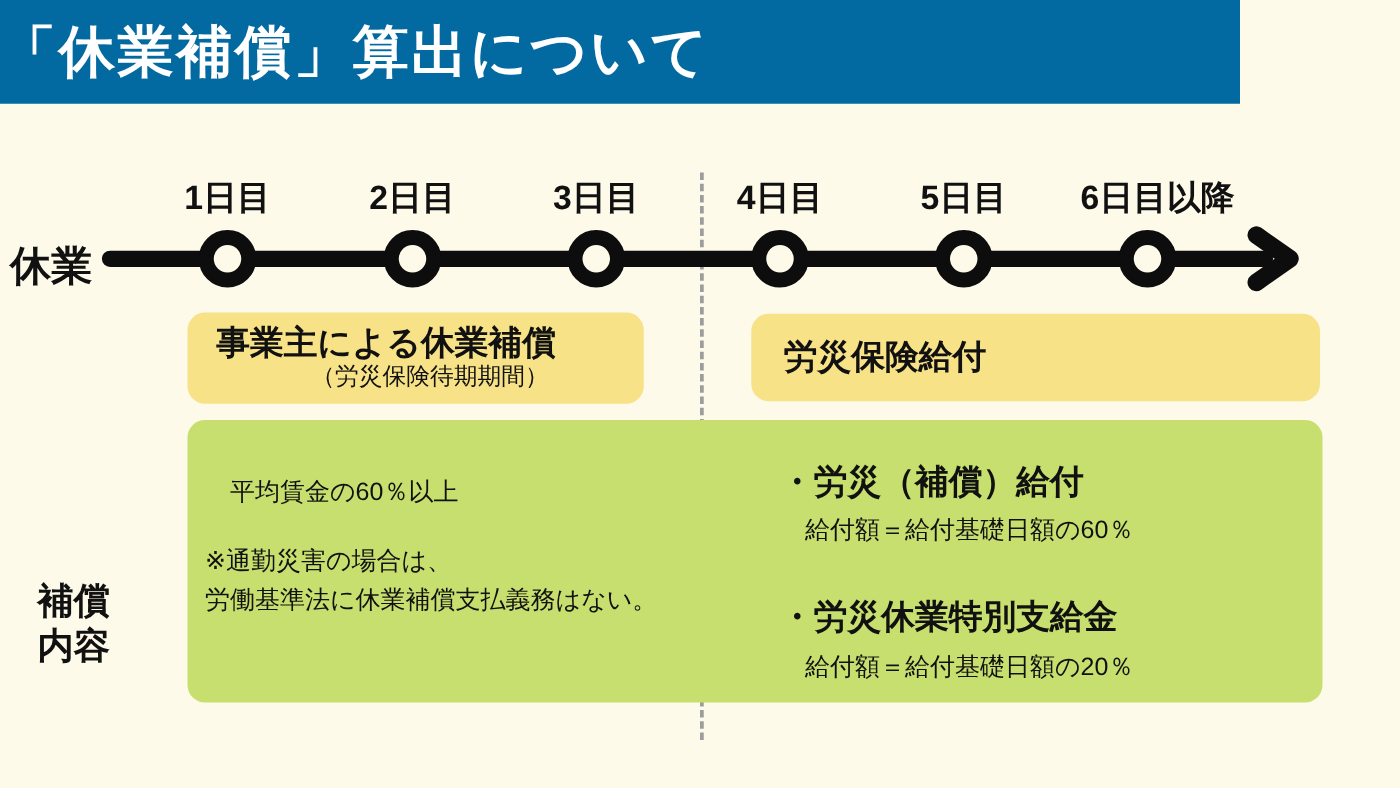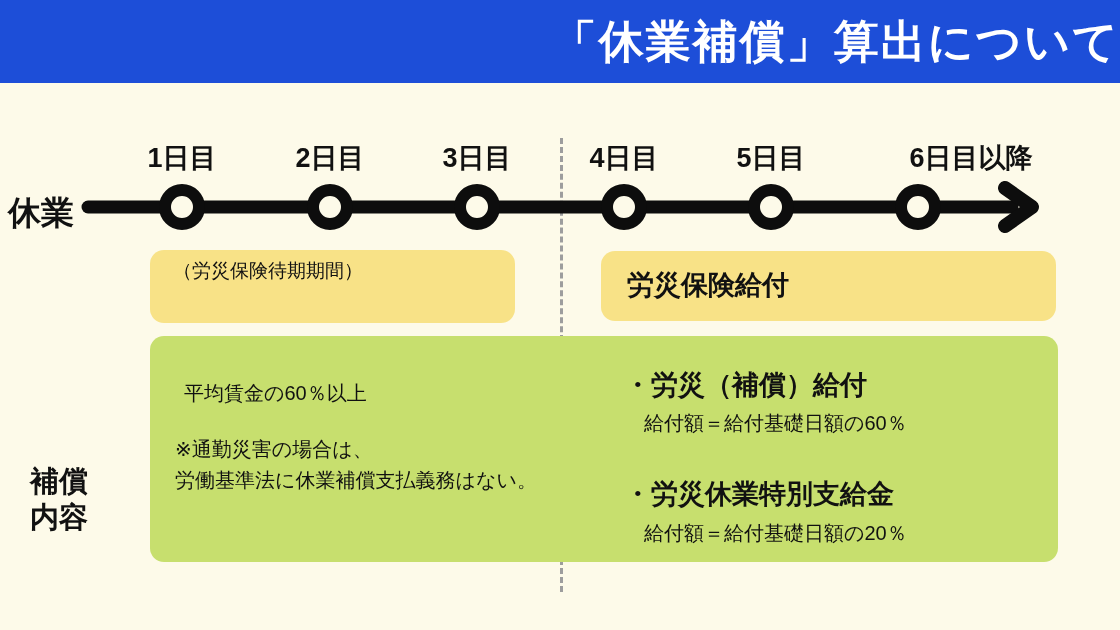"「休業補償」算出について" .header-bar { background: #1d4ed8 -> #0369a1; justify-content: flex-end -> flex-start; width: 1120px -> 992px }
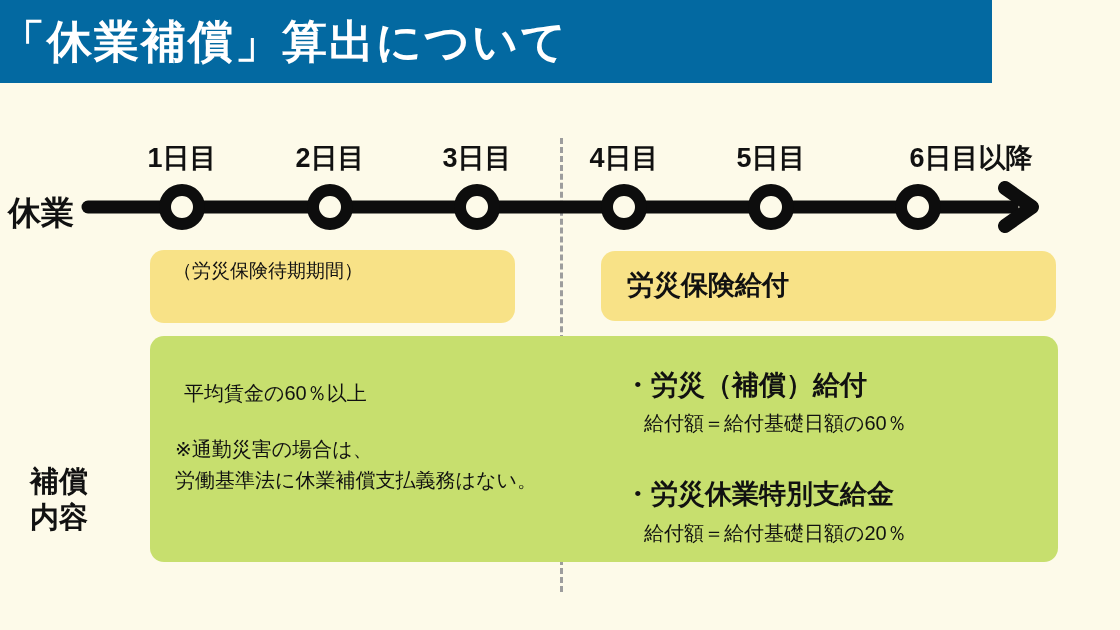"6日目以降" div.day-label { left: 971px -> 926px }
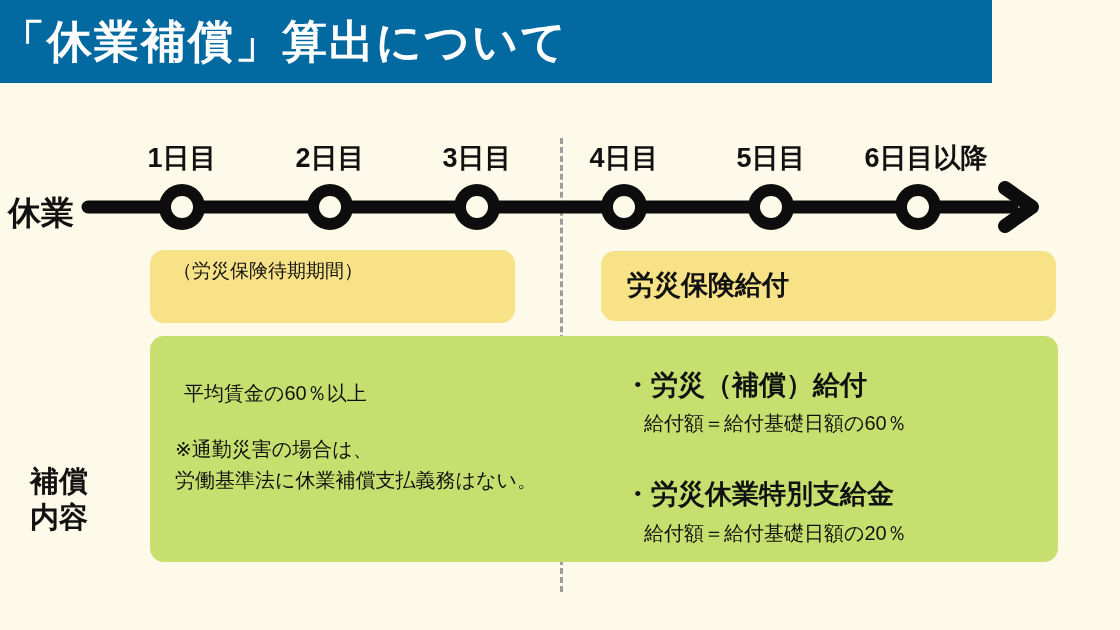"事業主による休業補償" div.phase-title { html: none -> <div>事業主による休業補償</div> }
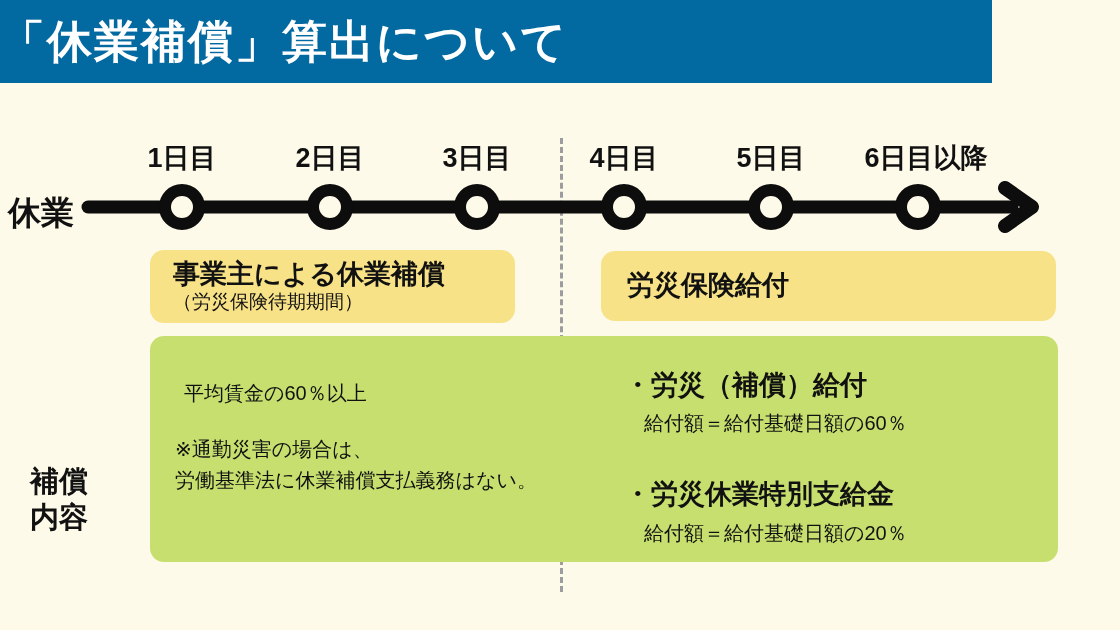"（労災保険待期期間）" .phase-subtitle { text-align: none -> center }
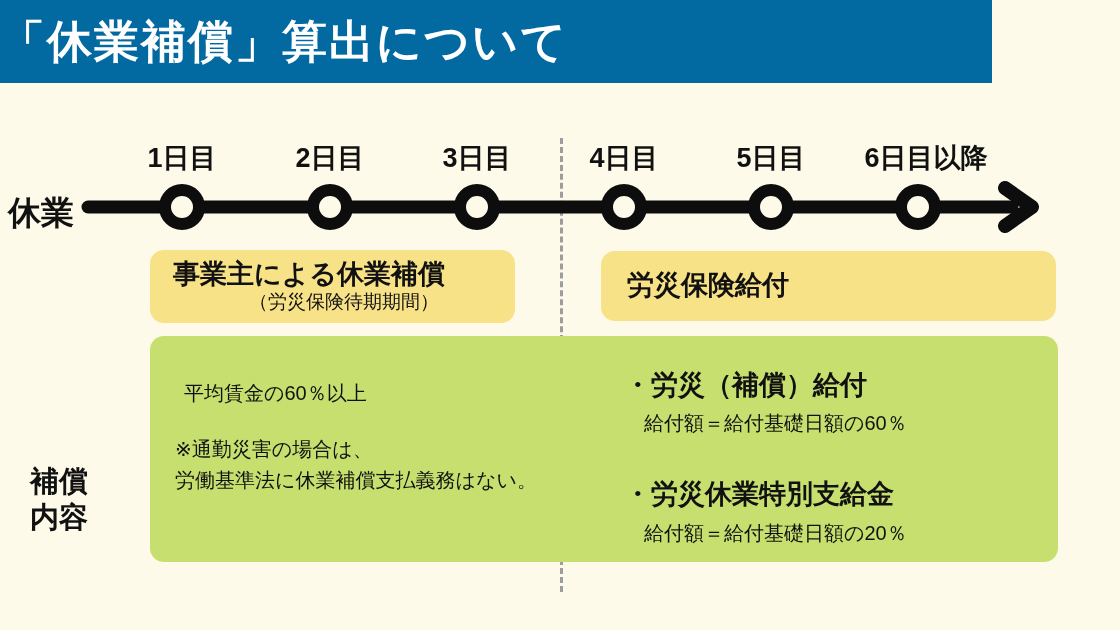"※通勤災害の場合は、" .comp-note { margin: 27px 0 0 11px -> 27px 0 0 0 }
